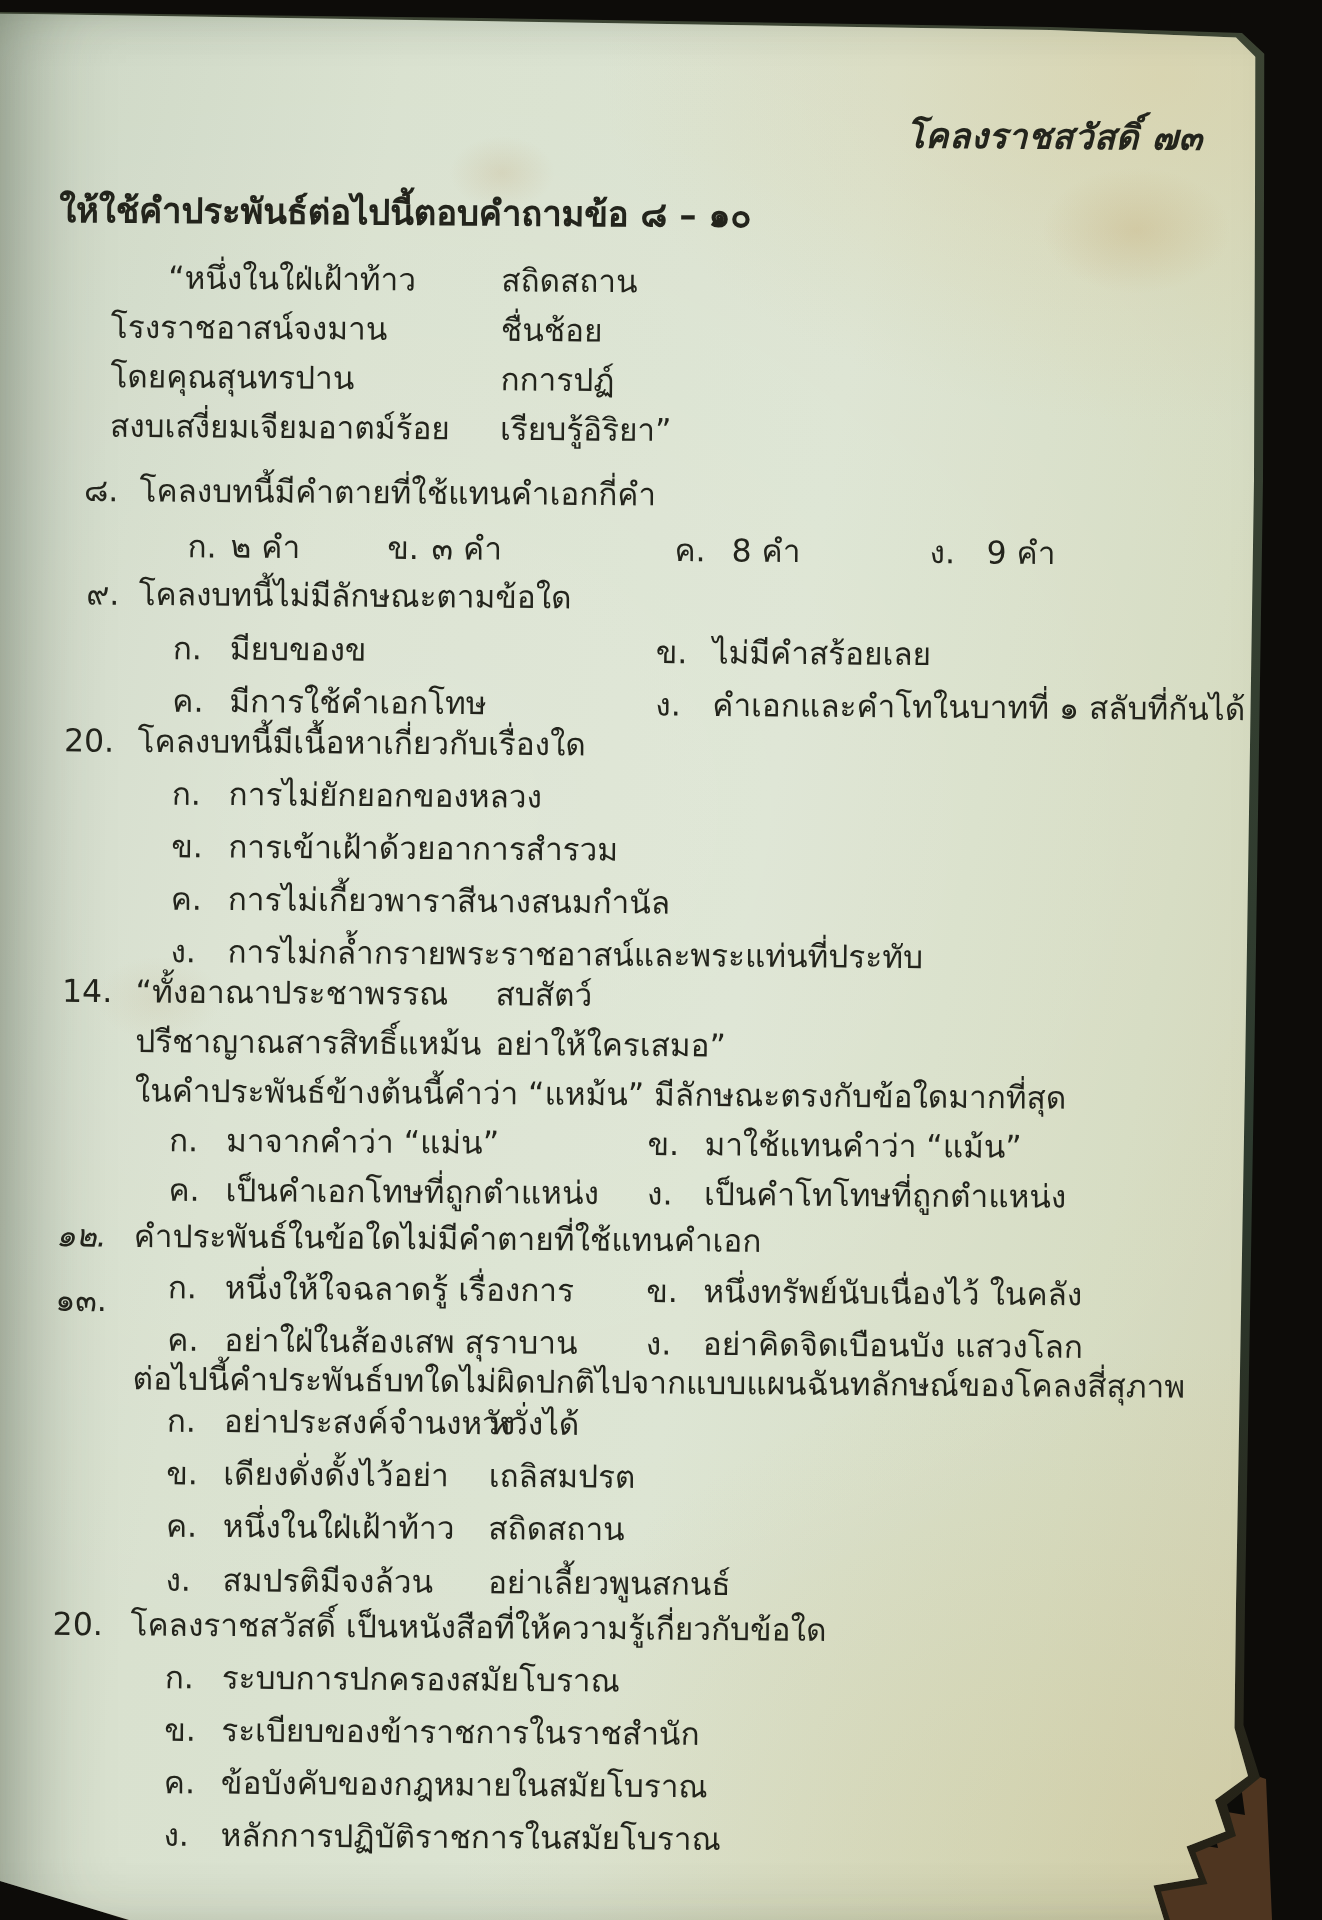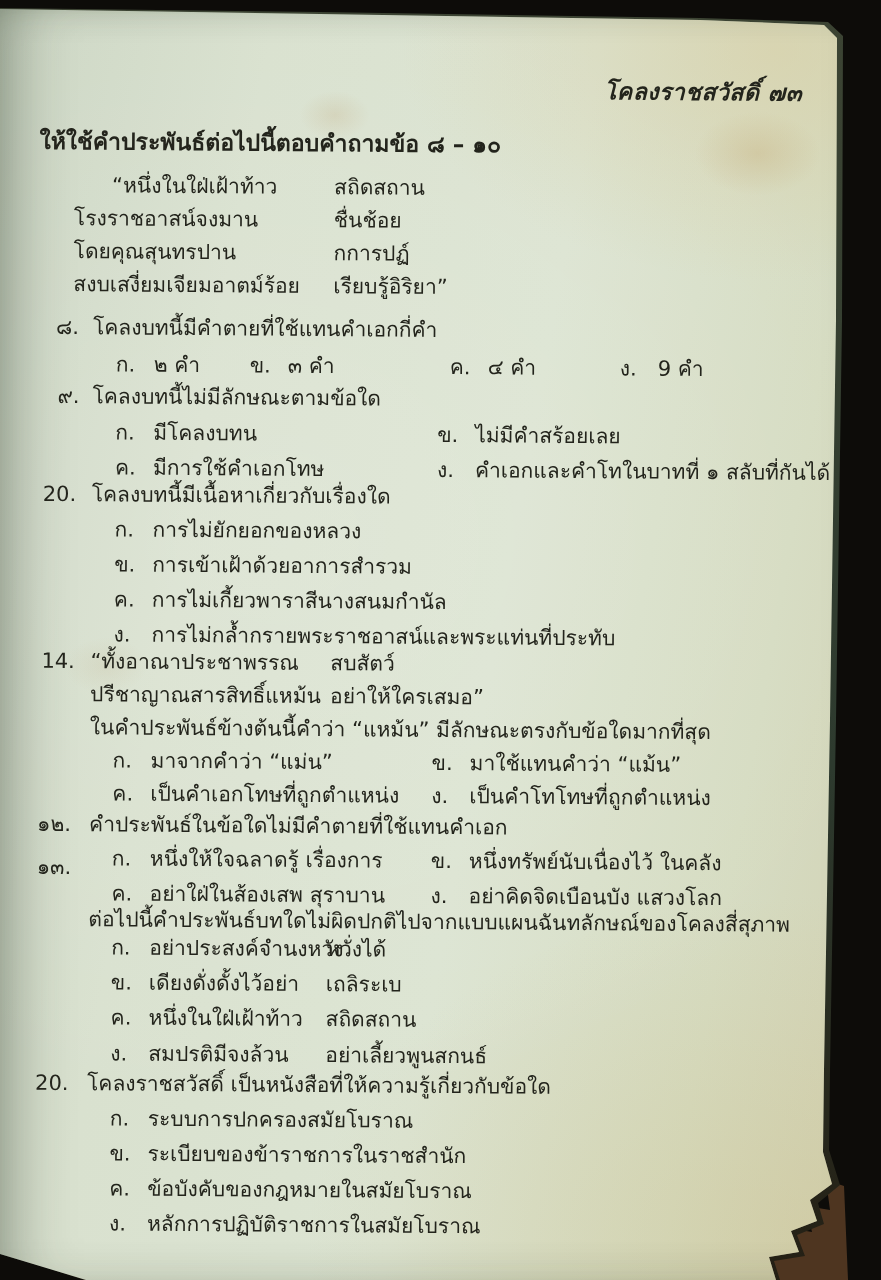"ก. ๒ คำ" span.col2 { text-align: none -> center }
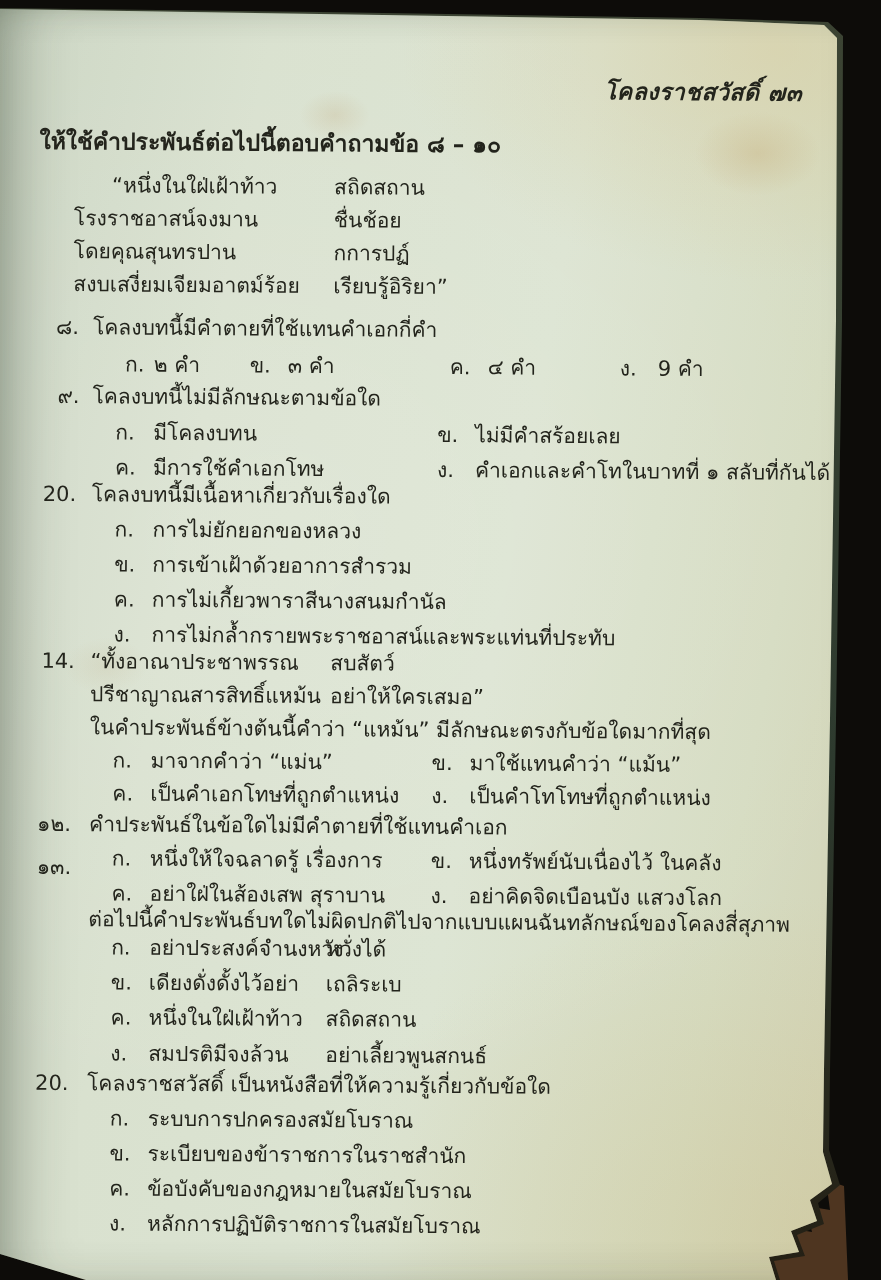"ข. ๓ คำ" span.col2 { text-align: none -> center }
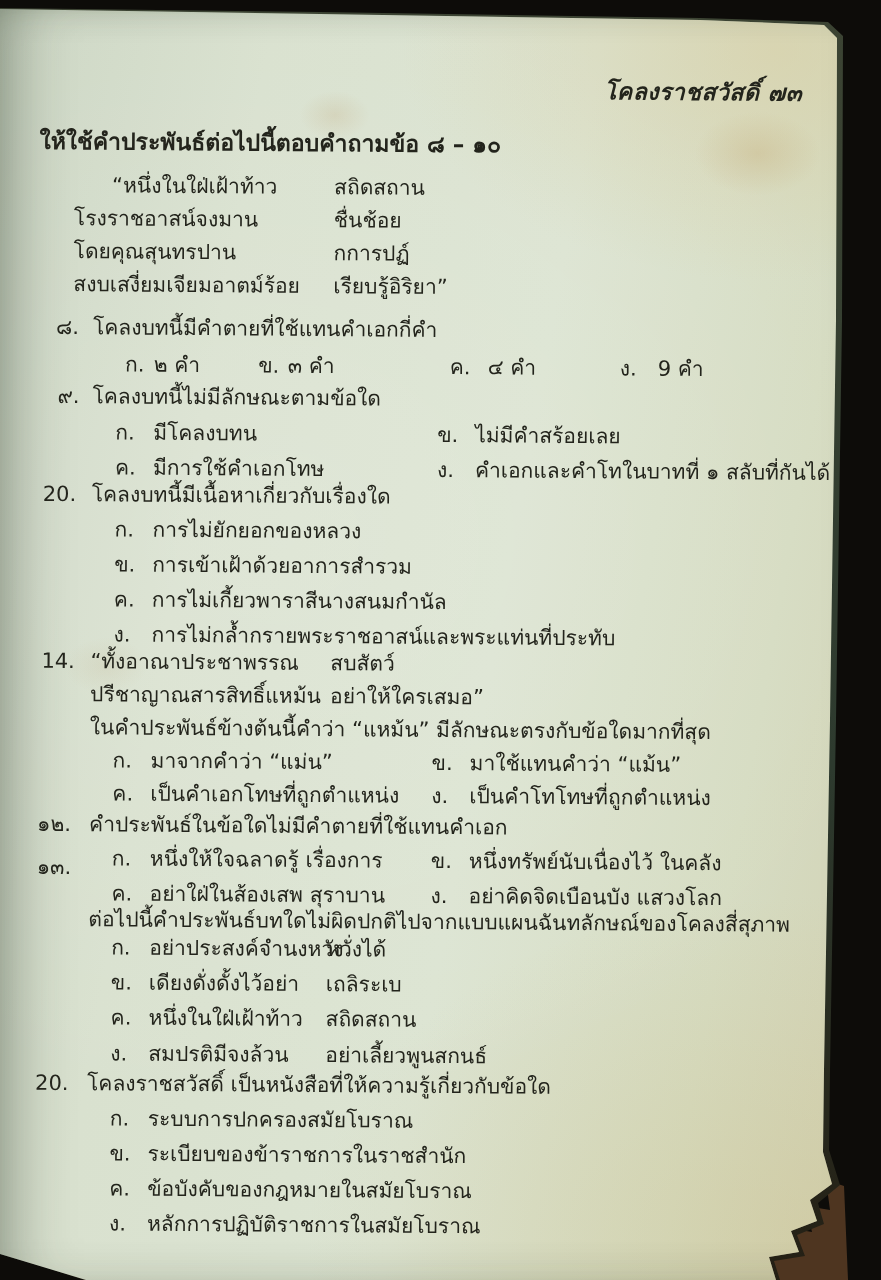"๔ คำ" span { text: ๔ -> 8 }
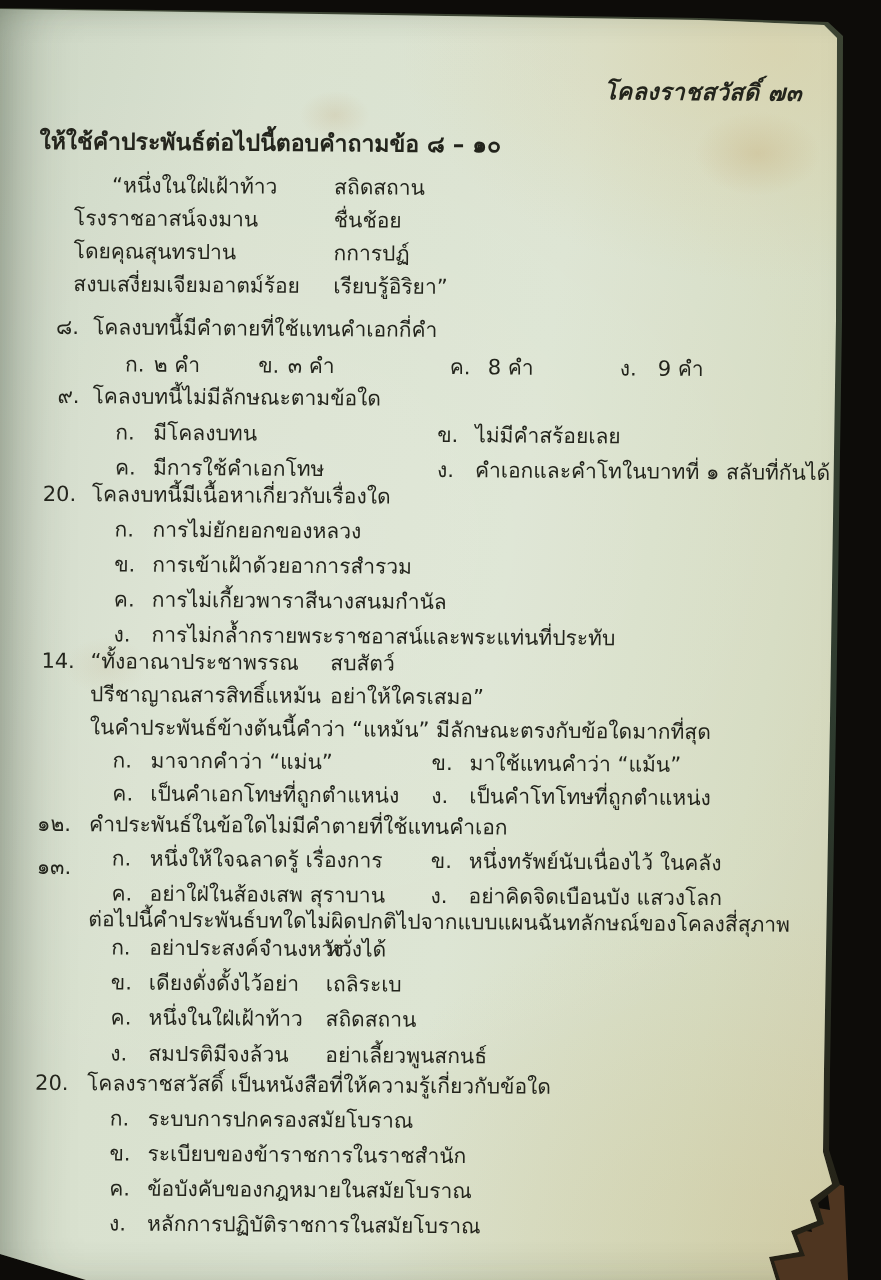"มีโคลงบทน" span { text: มีโคลงบทน -> มียบของข }
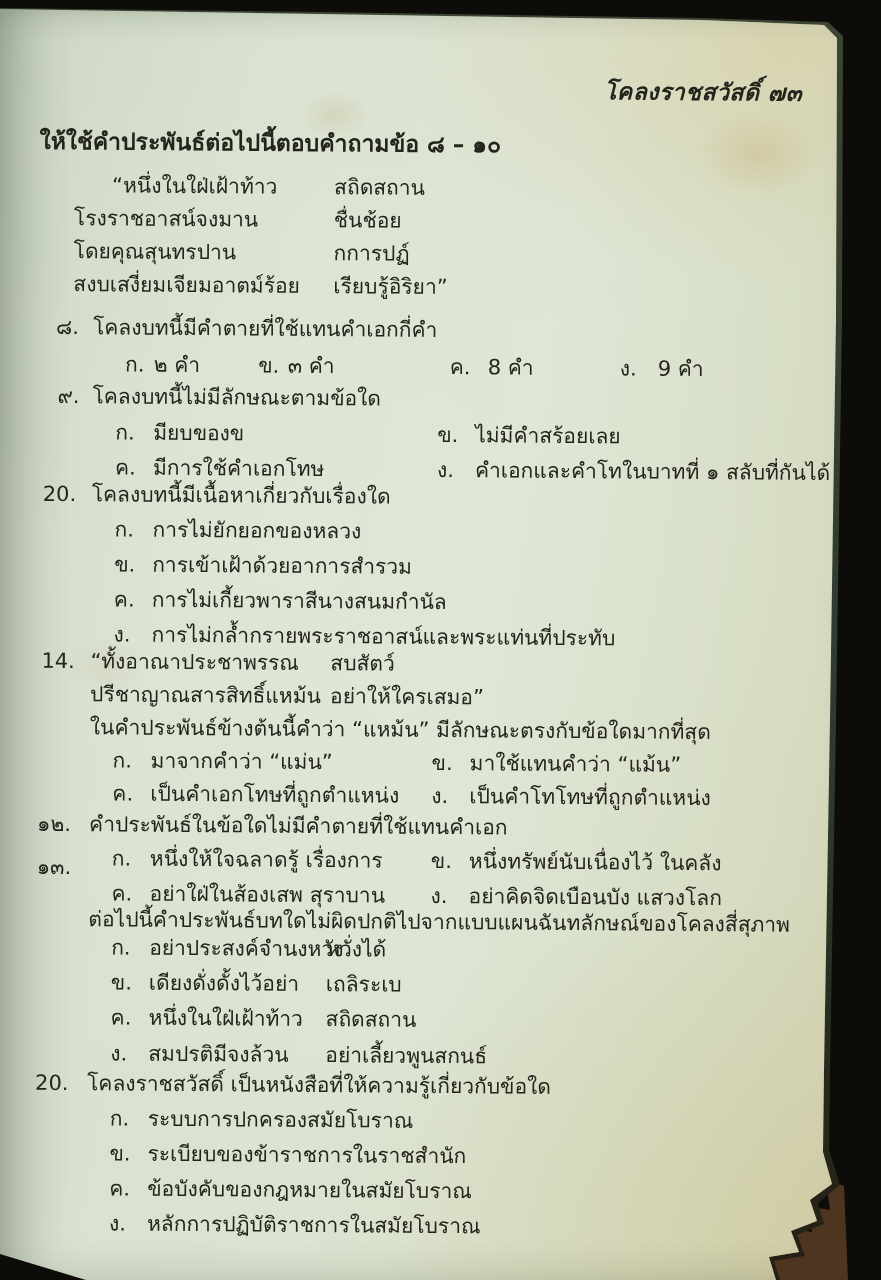"๑๒." div.qnum { font-style: none -> italic }
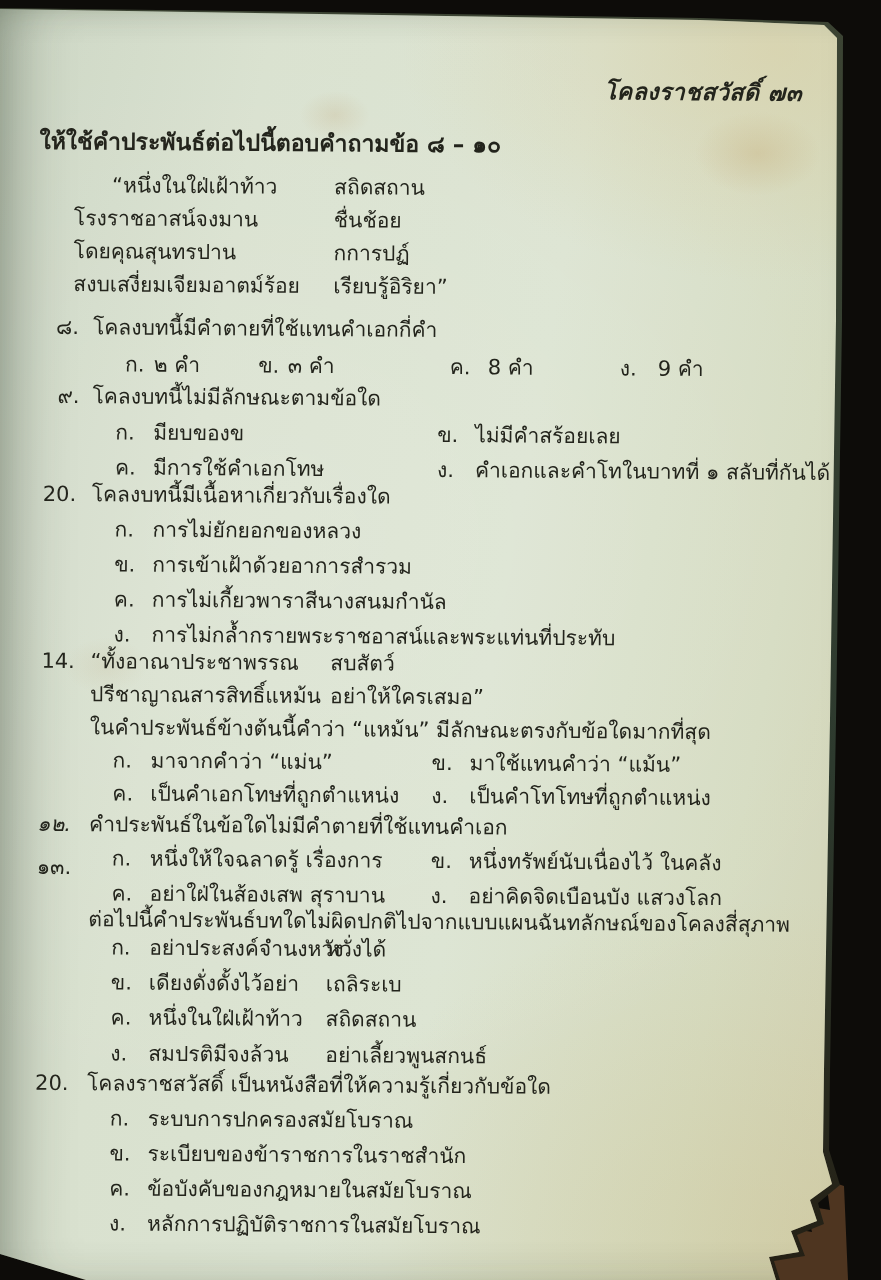"เถลิระเบ" span.right { text: เถลิระเบ -> เถลิสมปรต }
